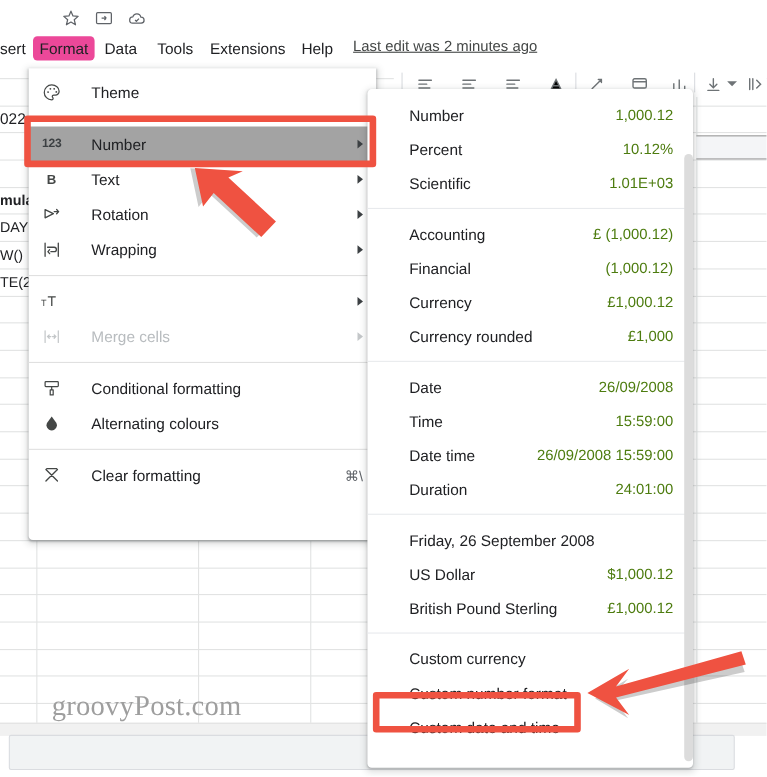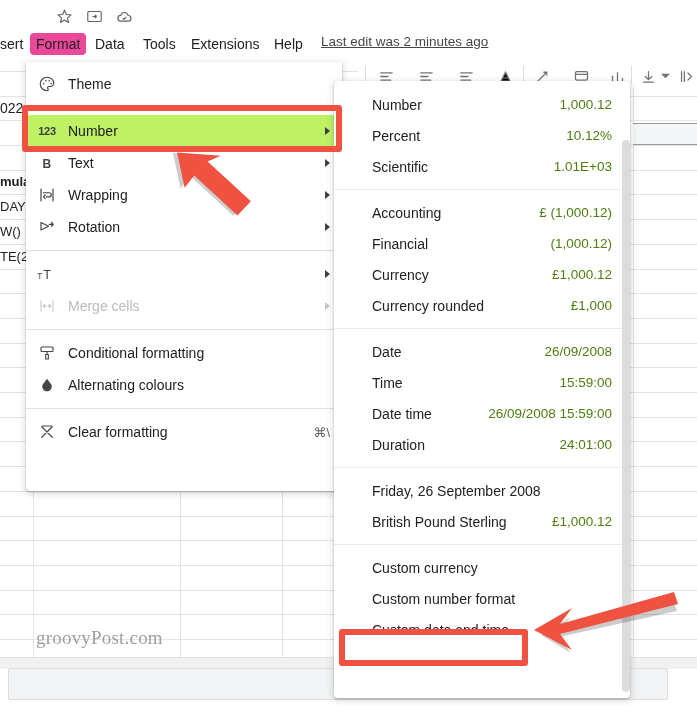"Theme" .mrow .mlabel { margin-left: none -> 15px }
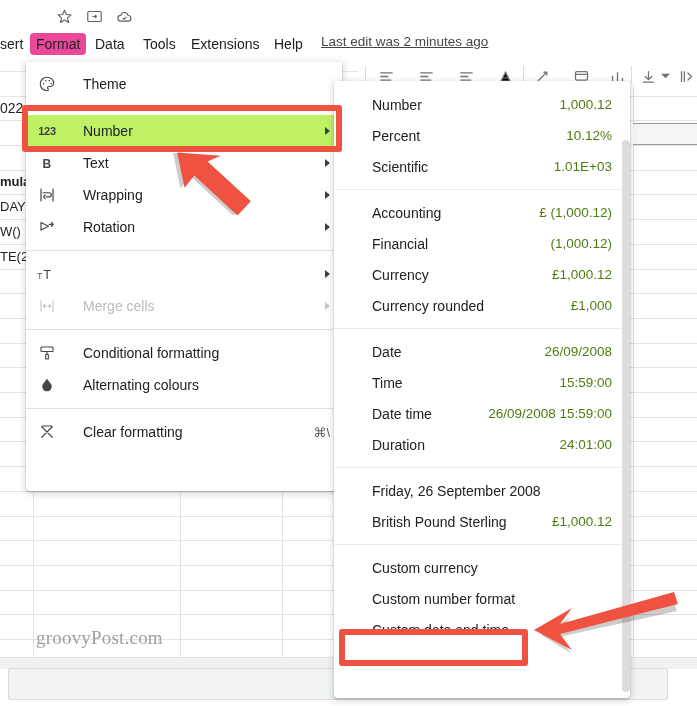"123" .mrow.hl { background: #bef264 -> #a3a3a3 }
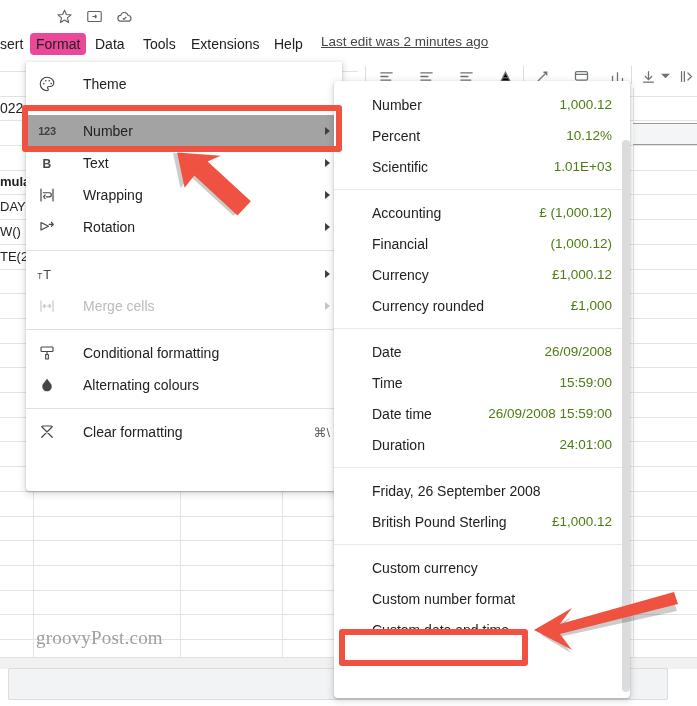"Wrapping" div.mrow { order: before "Rotation" -> after "Rotation" }
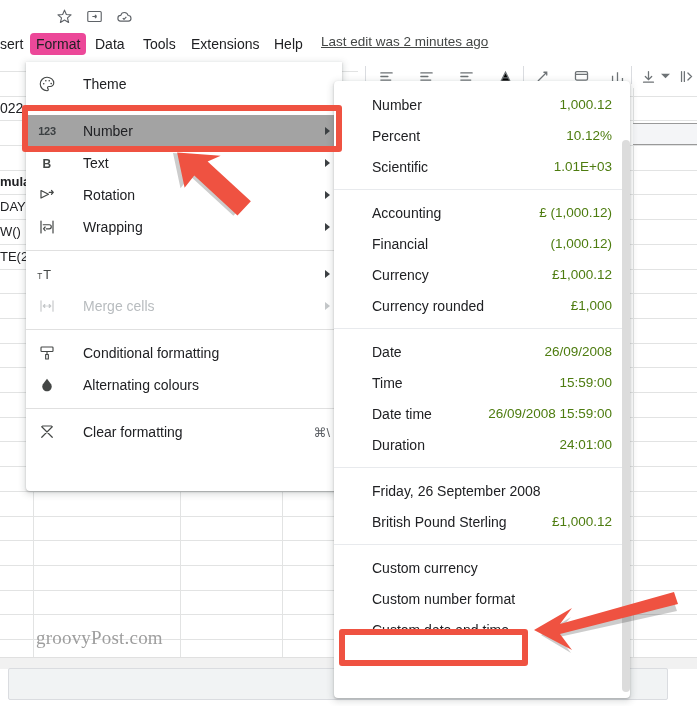"US Dollar" div.srow { html: none -> <div> <span>US Dollar</span> <span>$1,000.12</span> </div> }
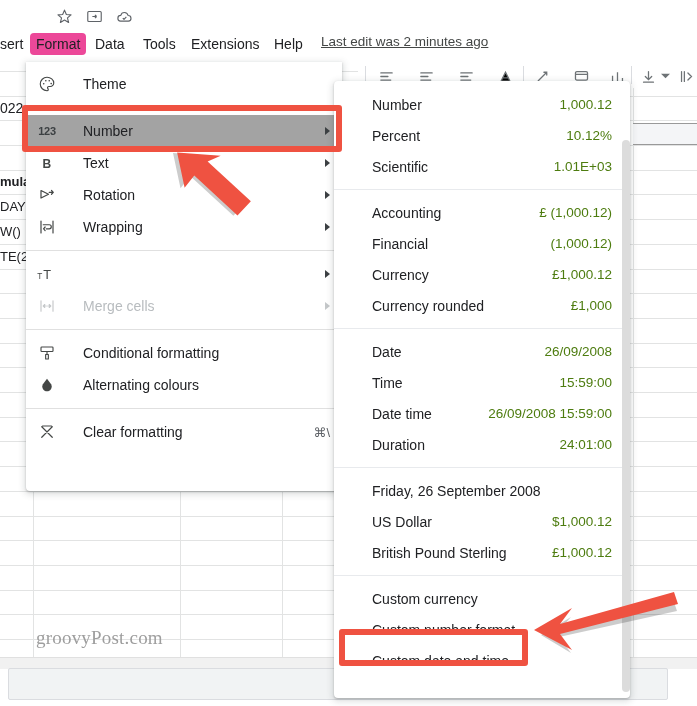"groovyPost.com" .watermark { font-size: 19px -> 26px; left: 36px -> 47px }
